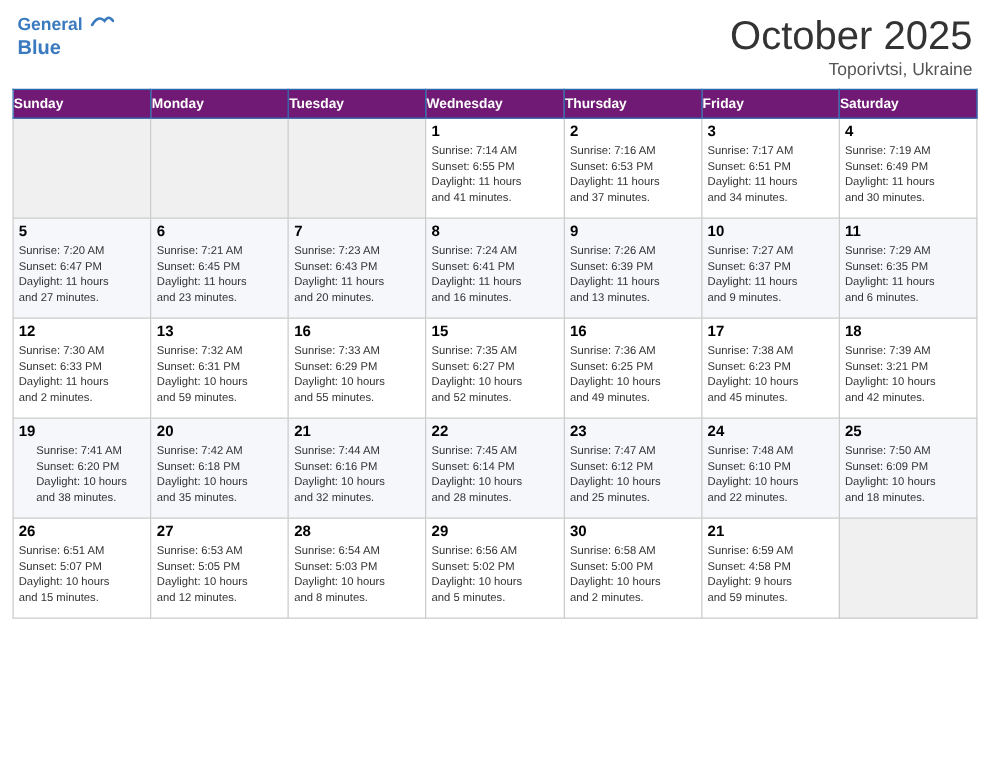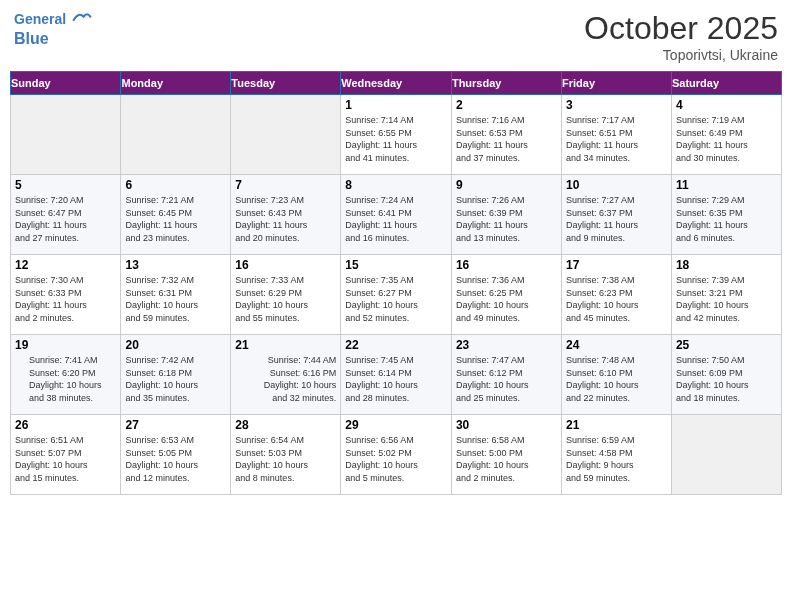"Sunrise: 7:44 AM" div.day-info { text-align: right -> none }
